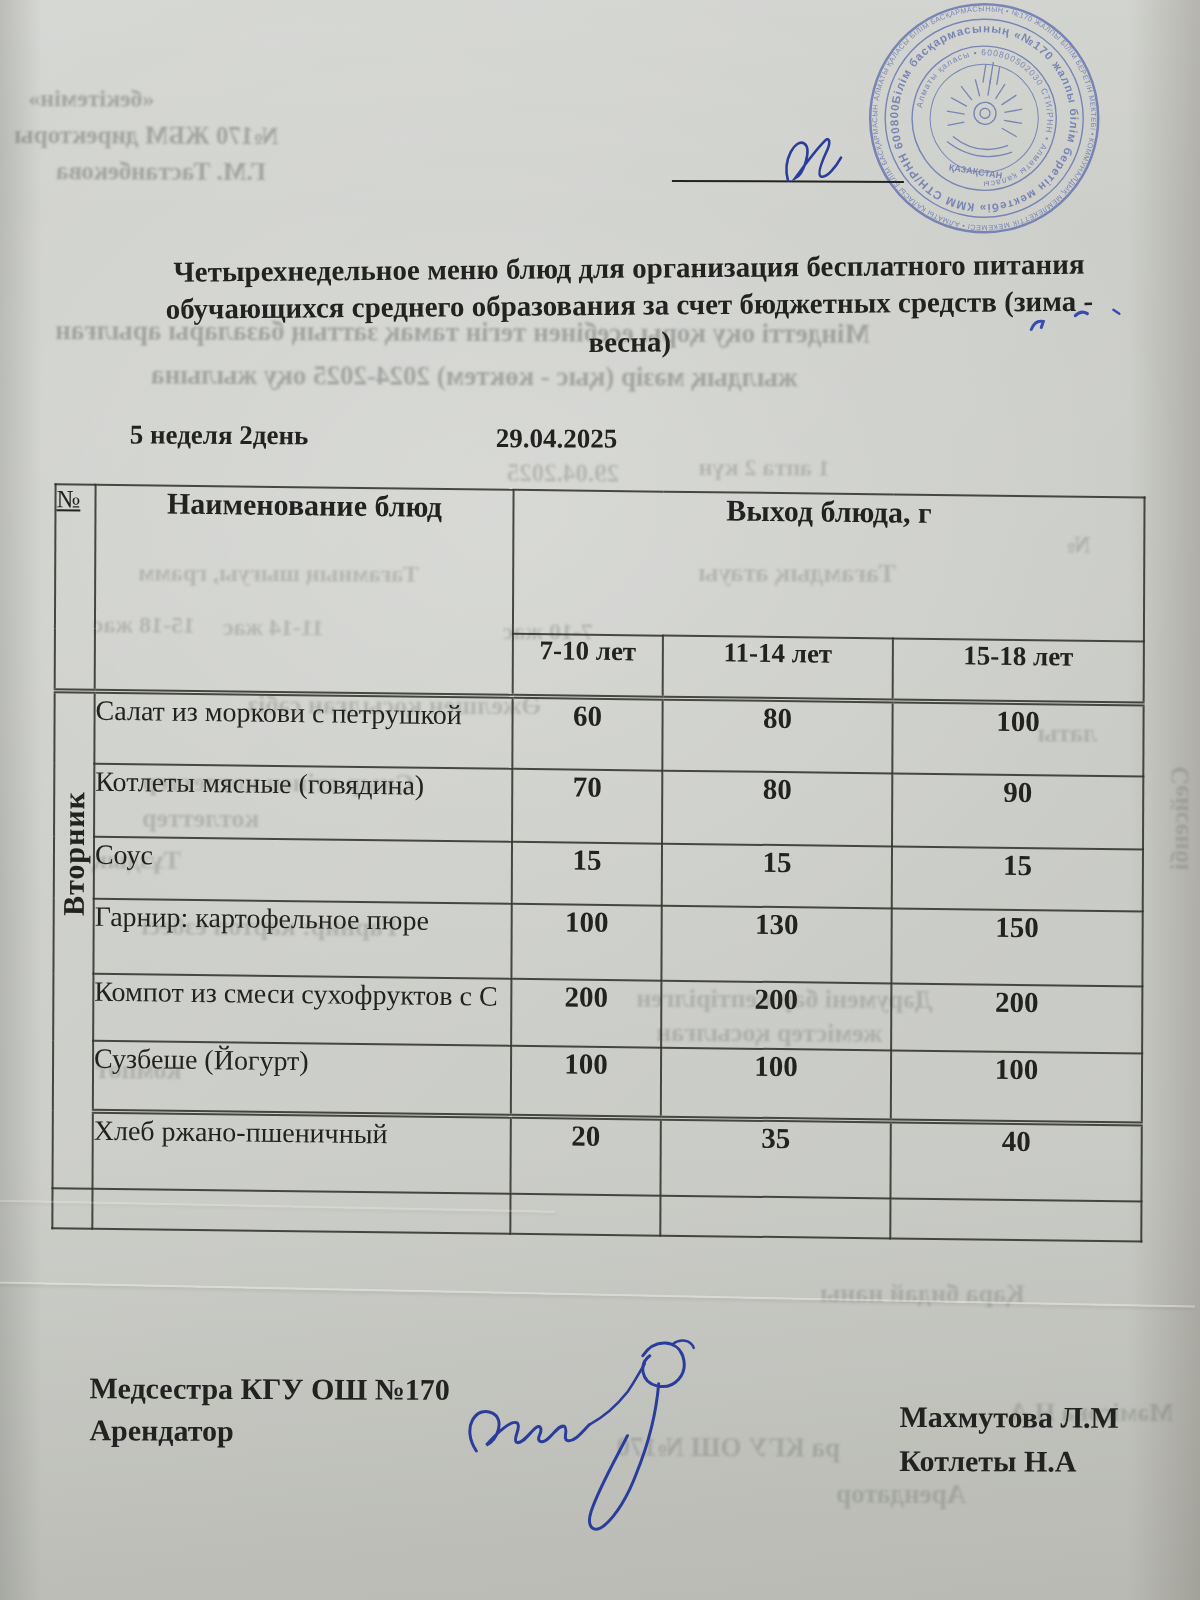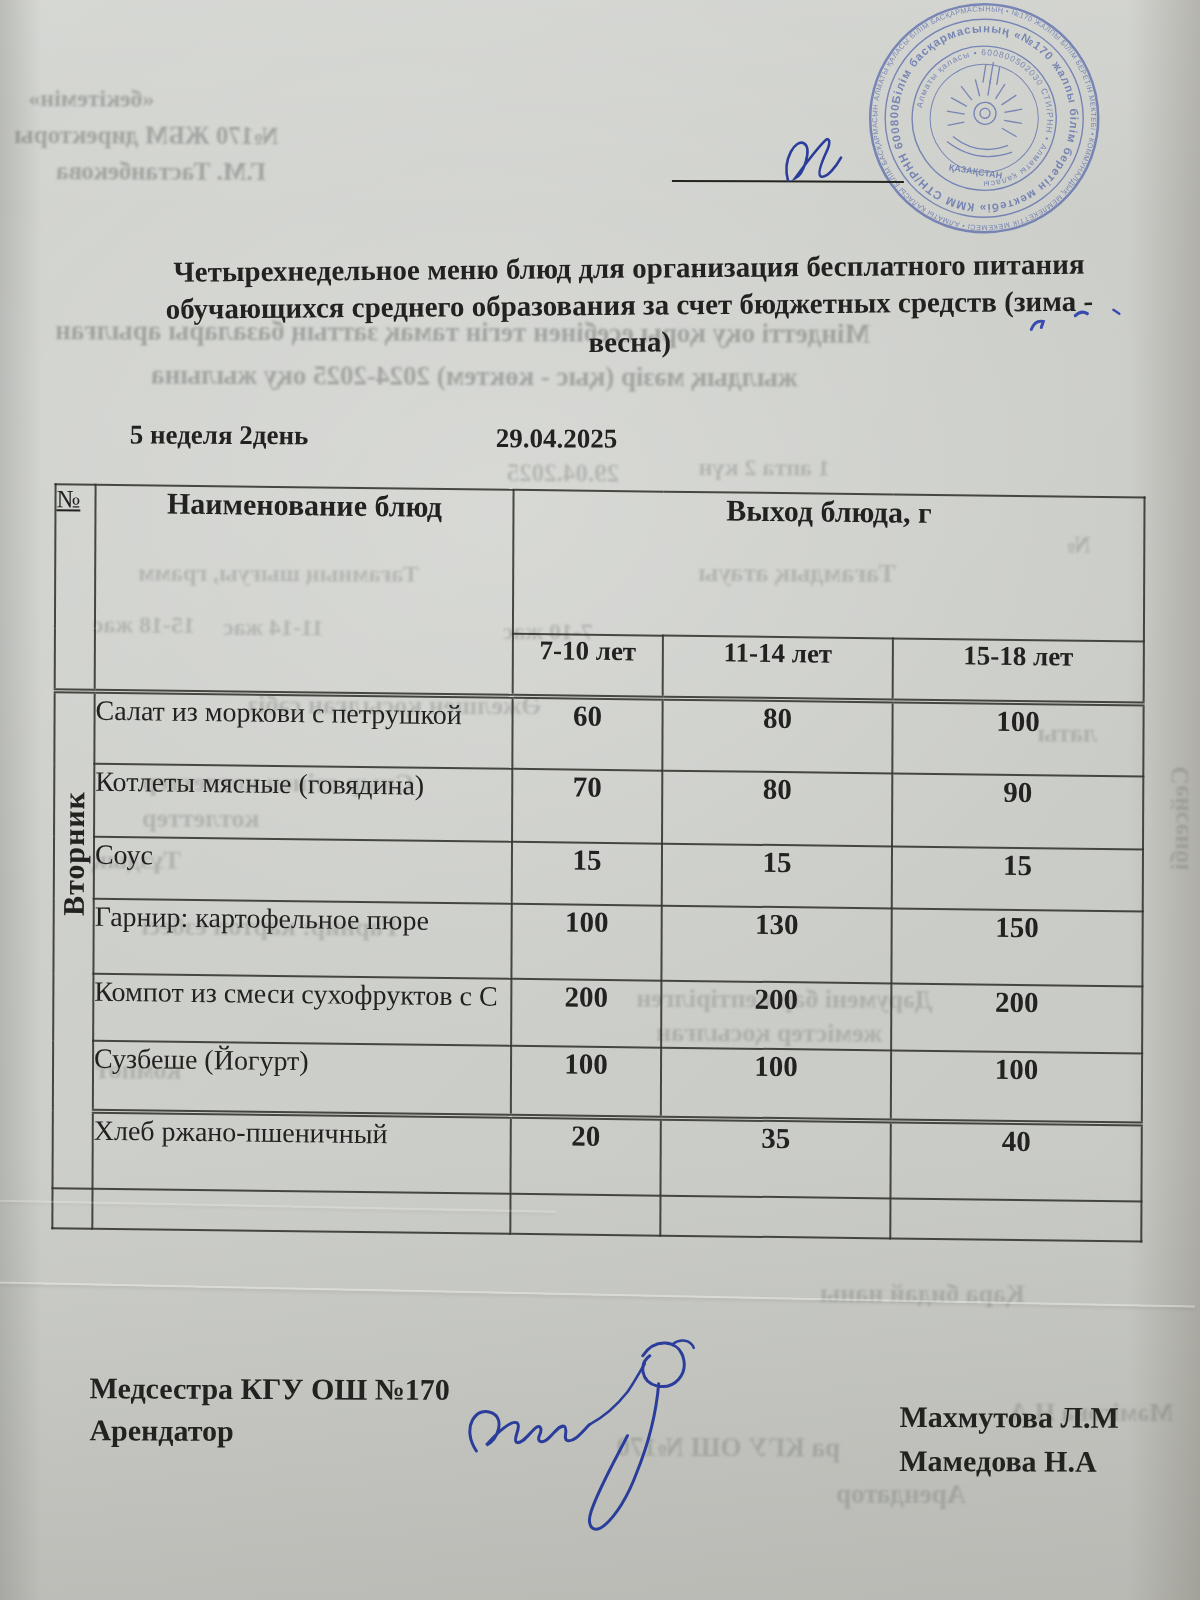"Мамедова Н.А" div { text: Мамедова -> Котлеты }
